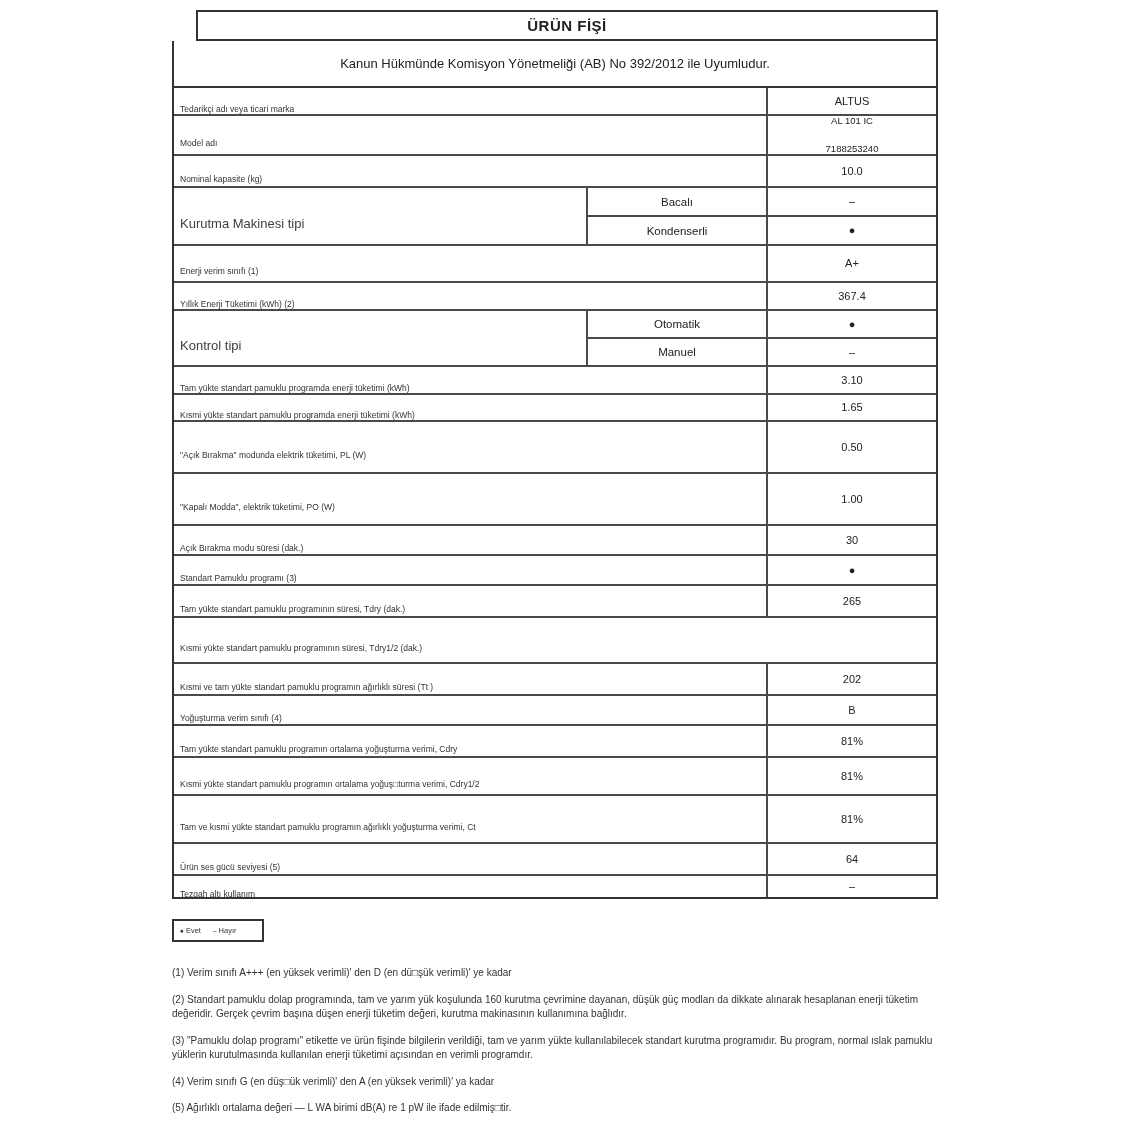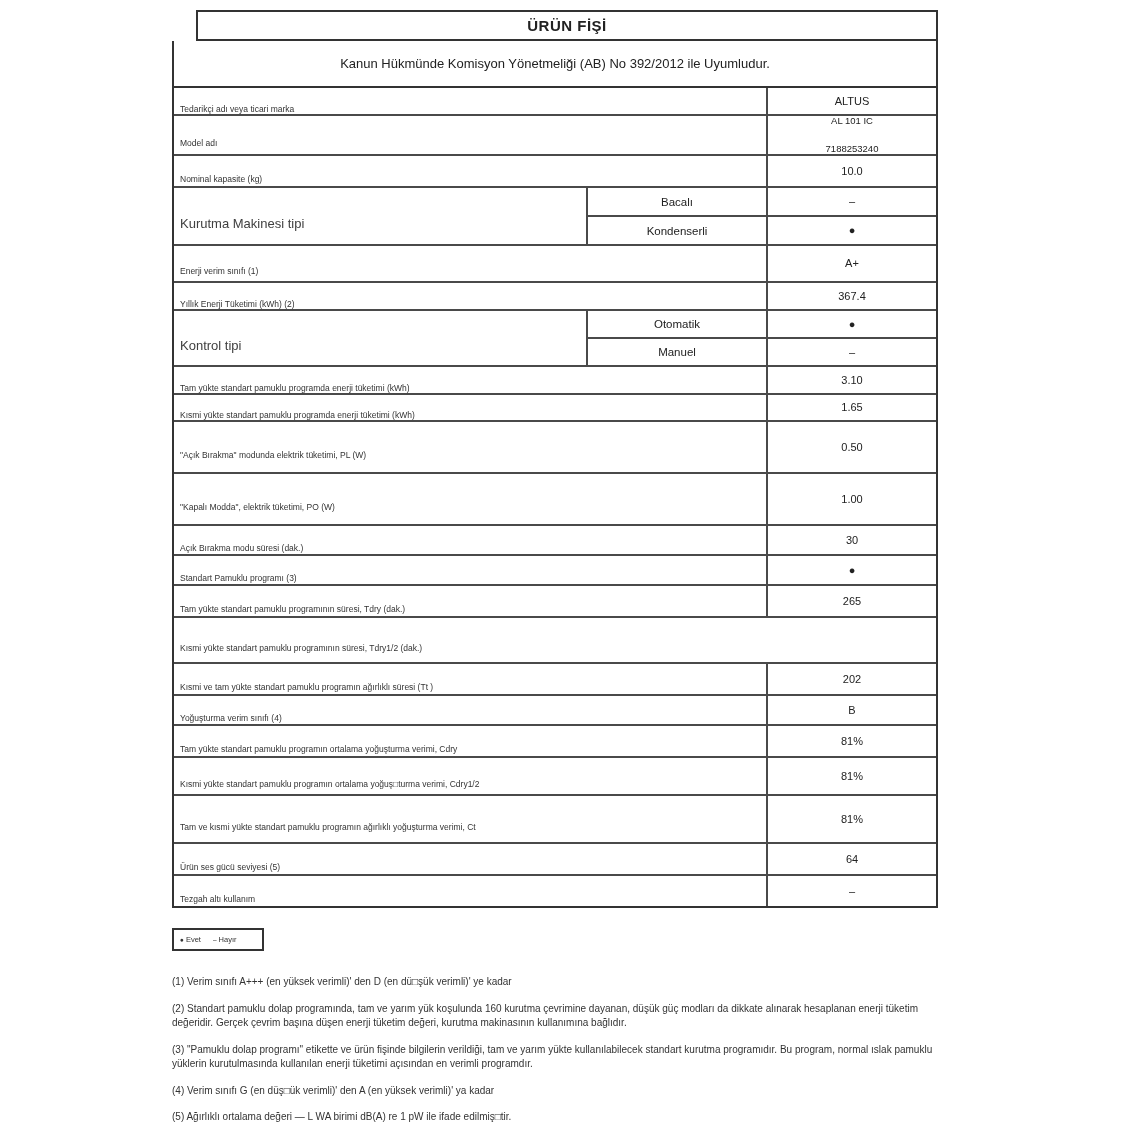"Tezgah altı kullanım" div.row { height: 30px -> 21px }
